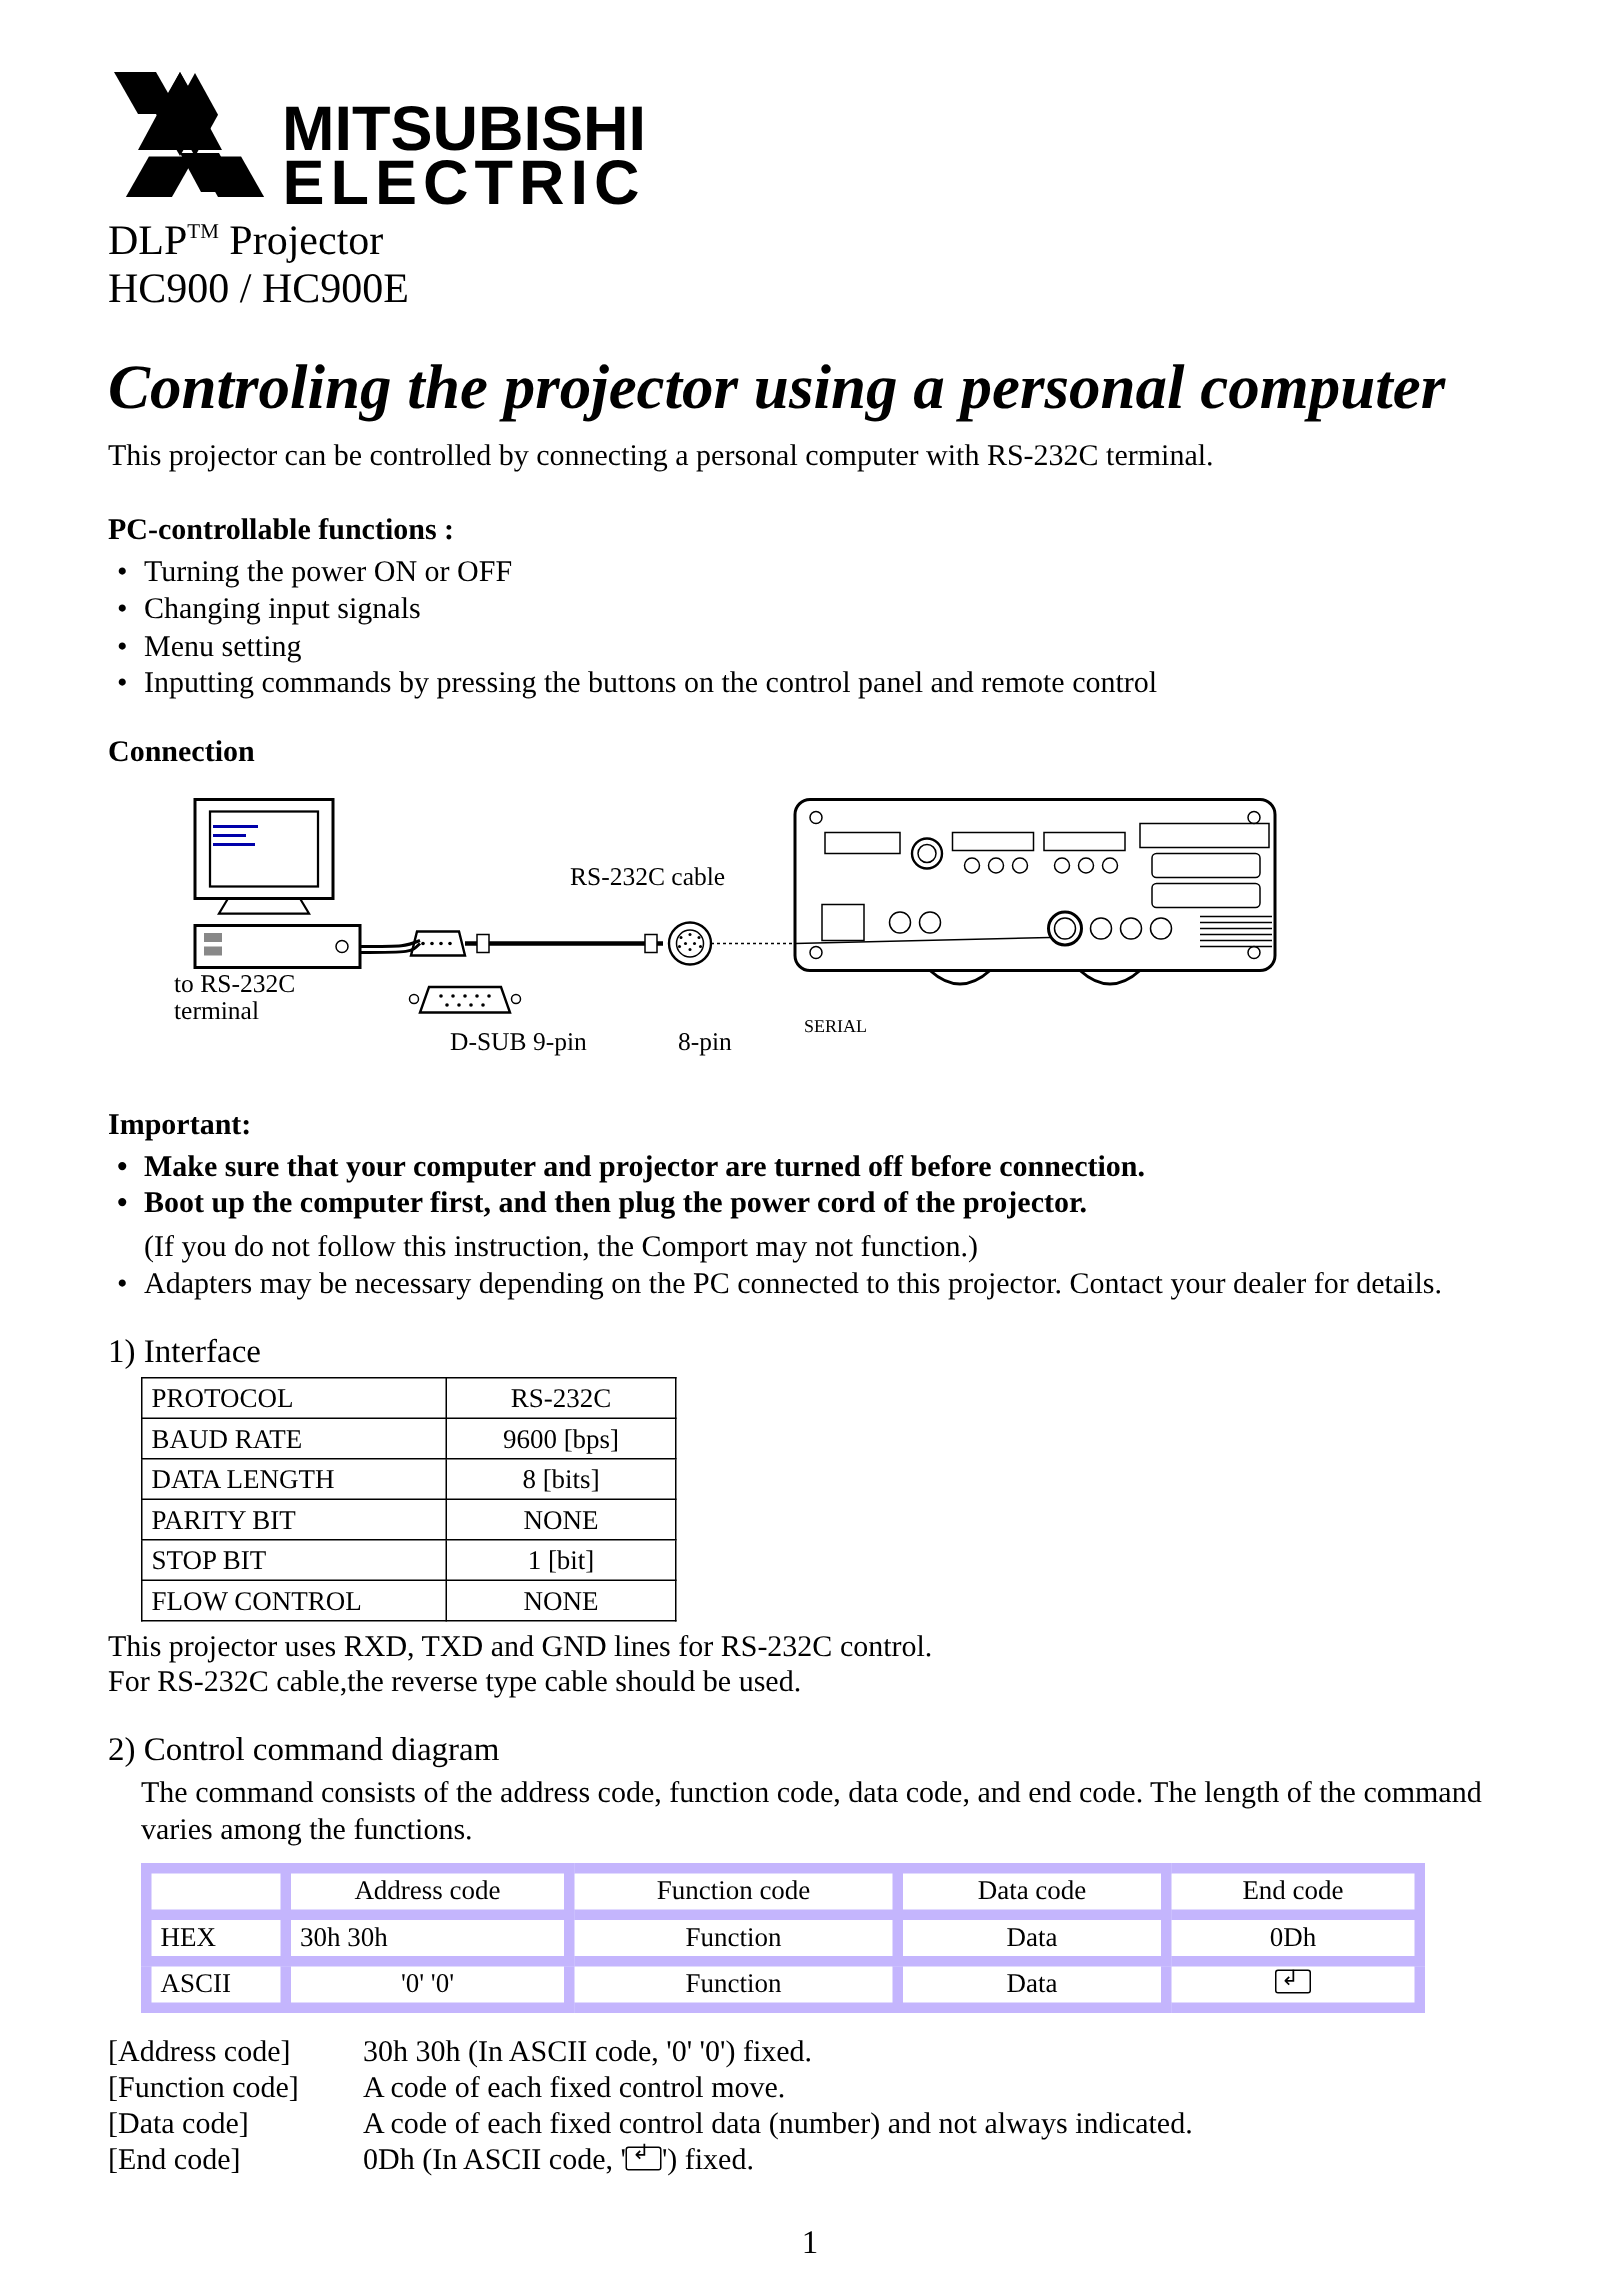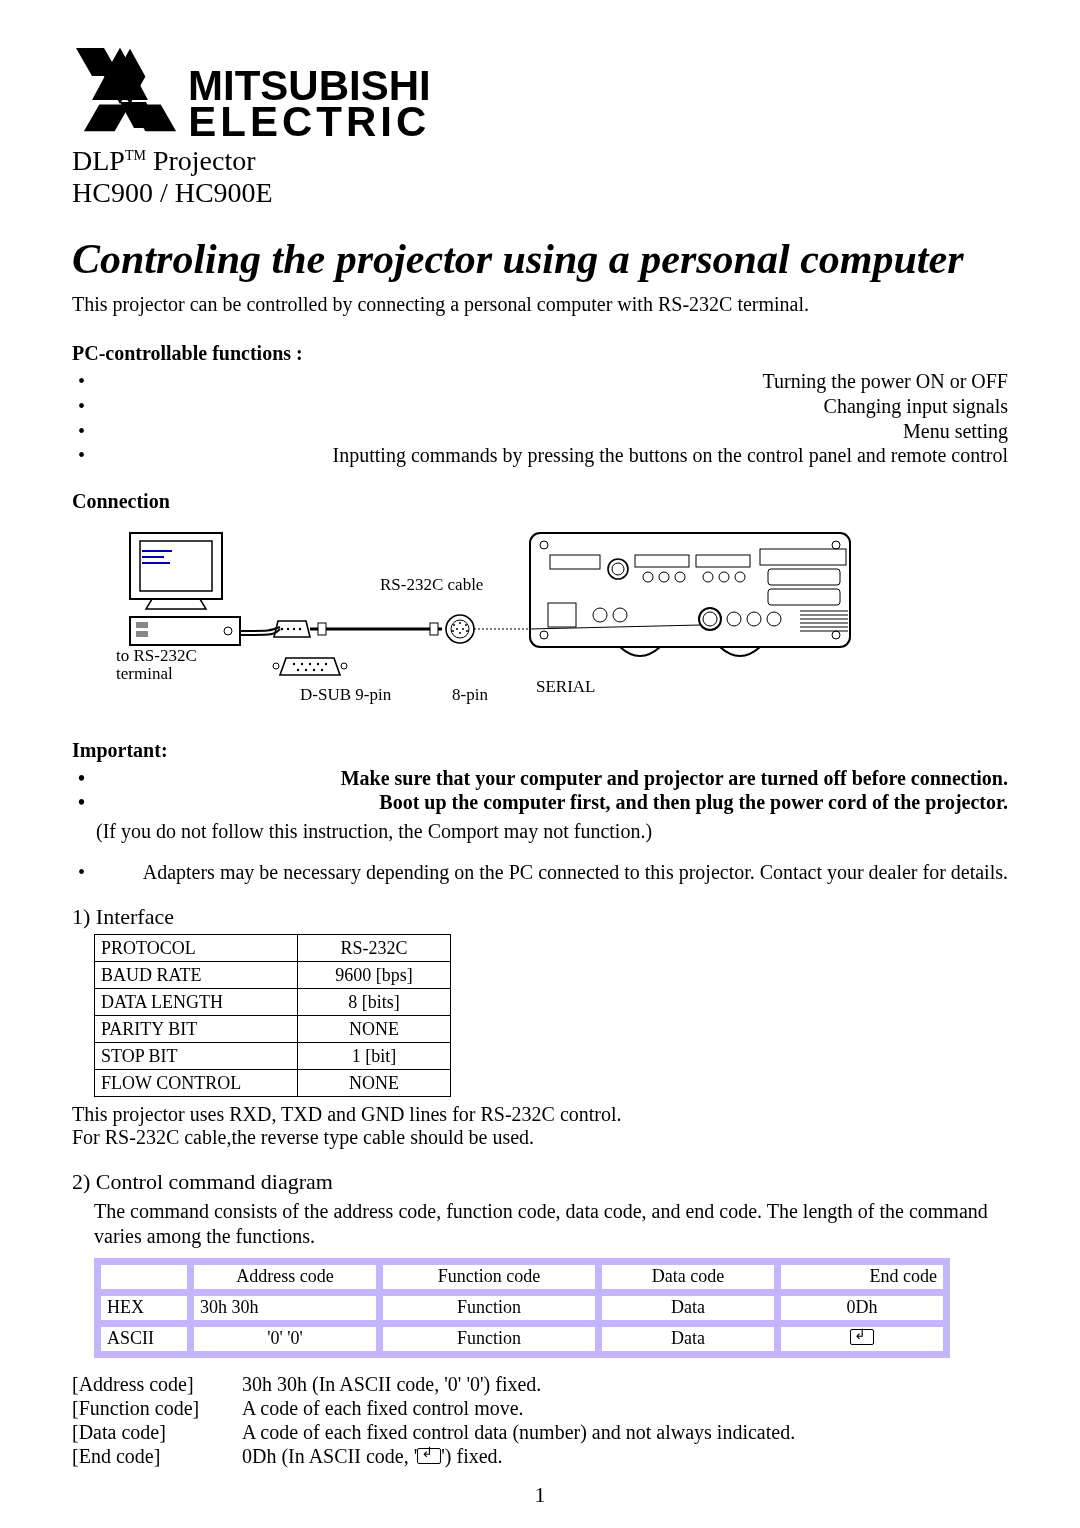"Turning the power ON or" .bullets { text-align: right -> none }
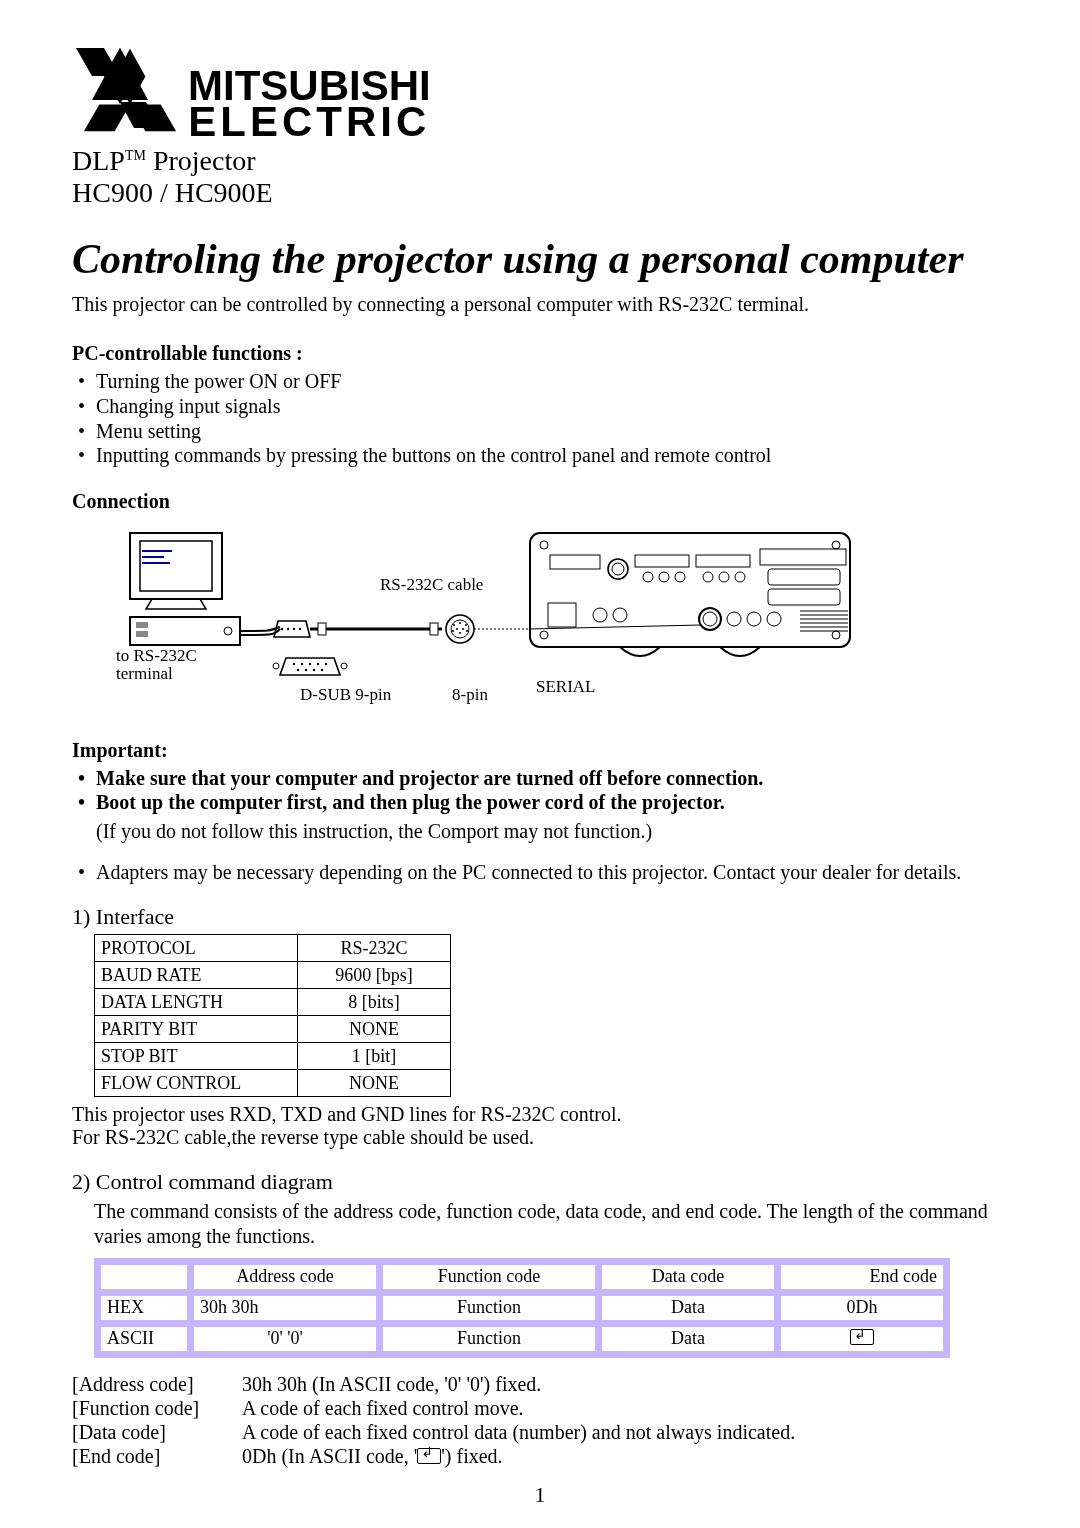"SERIAL" div { font-size: 17px -> 12px }
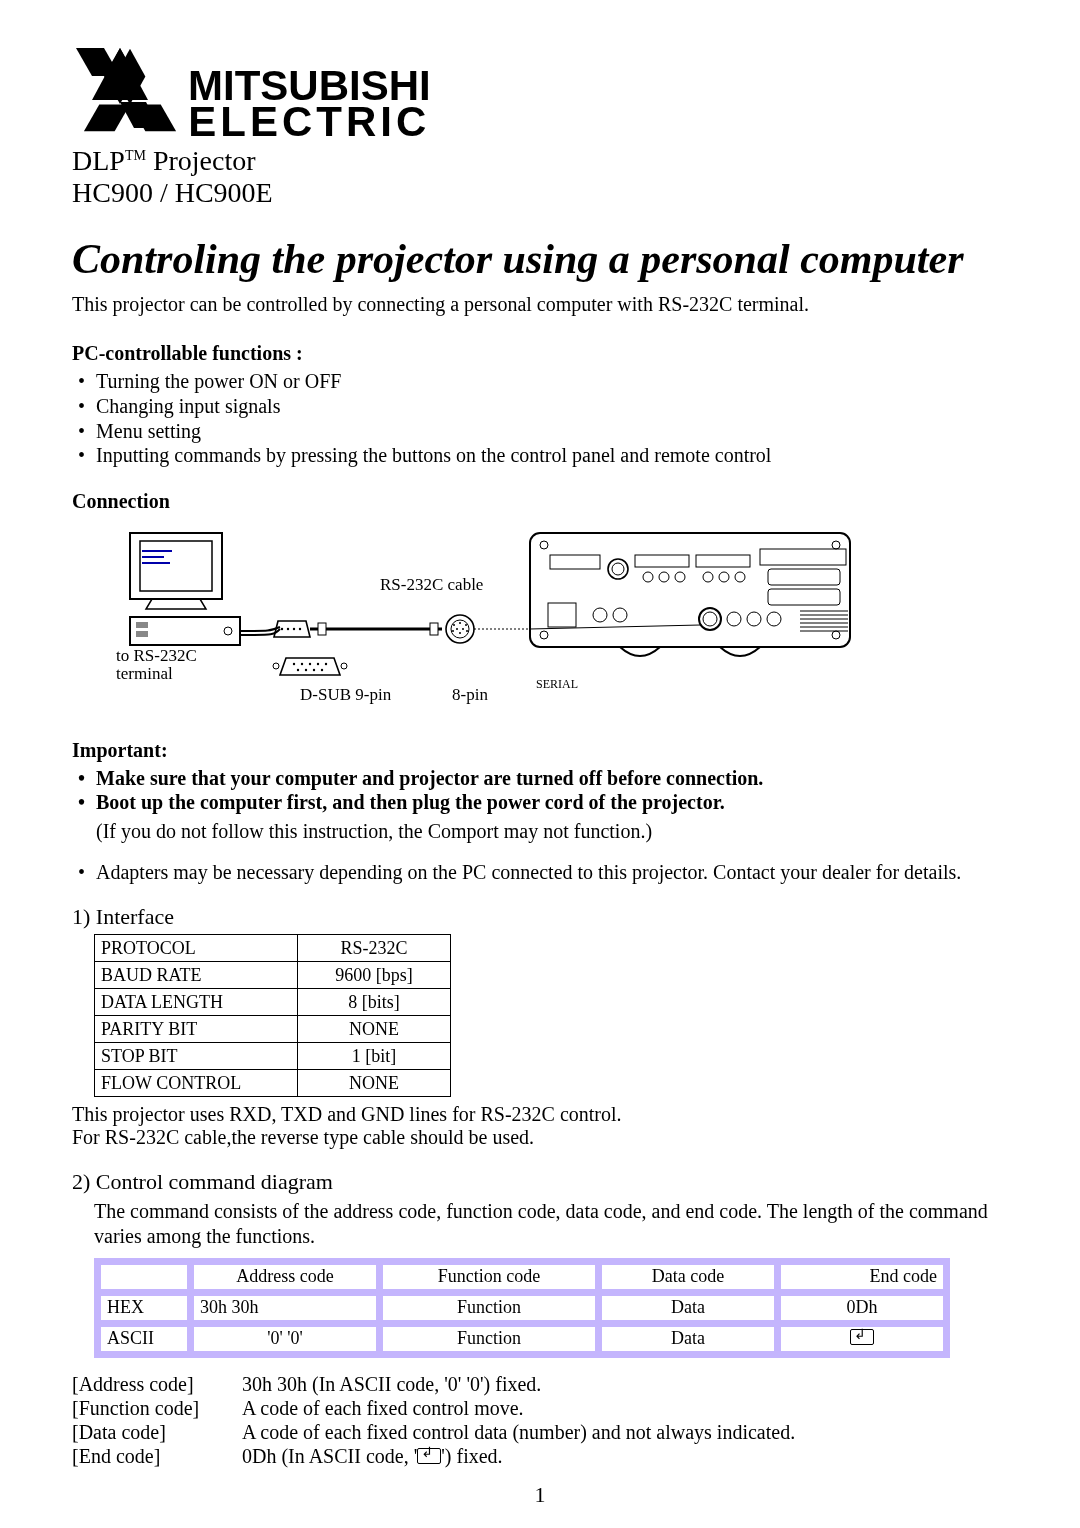"Adapters may be necessary depending" ul.bullets { margin-top: 16px -> 0 }
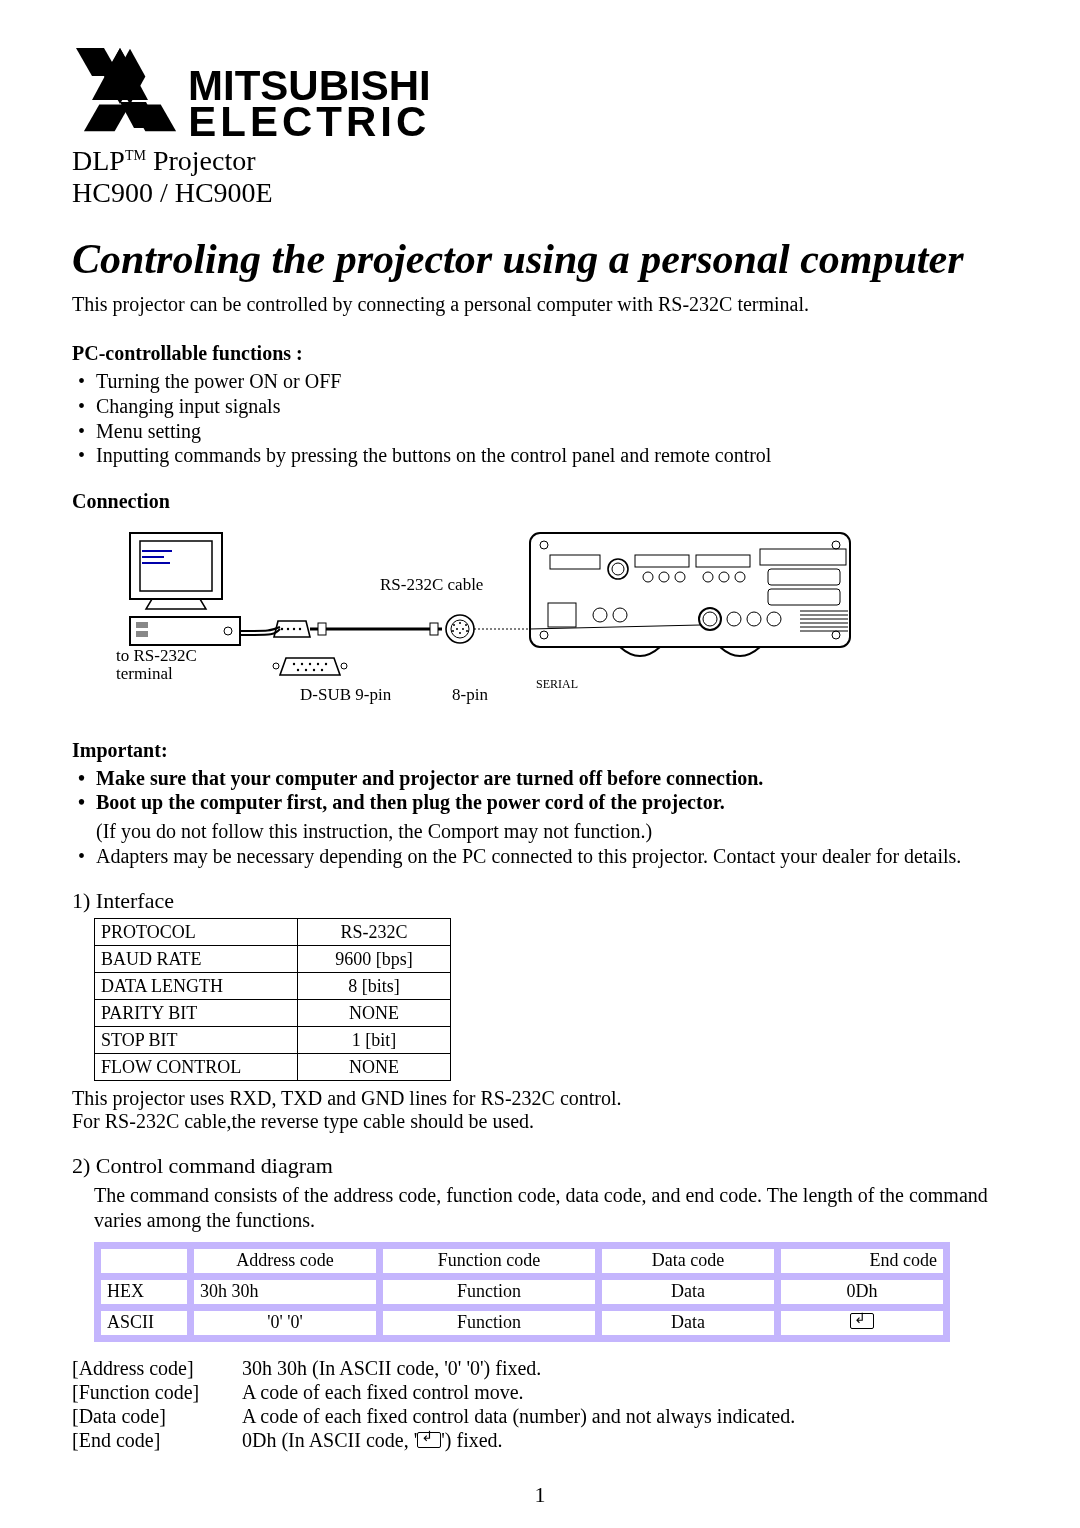"End code" .cmd-table th.end { text-align: right -> none }
